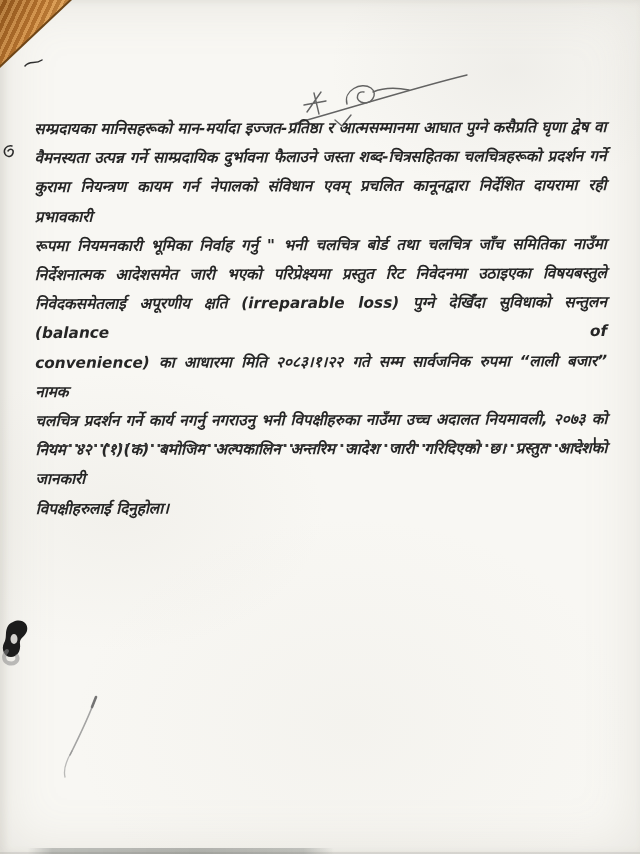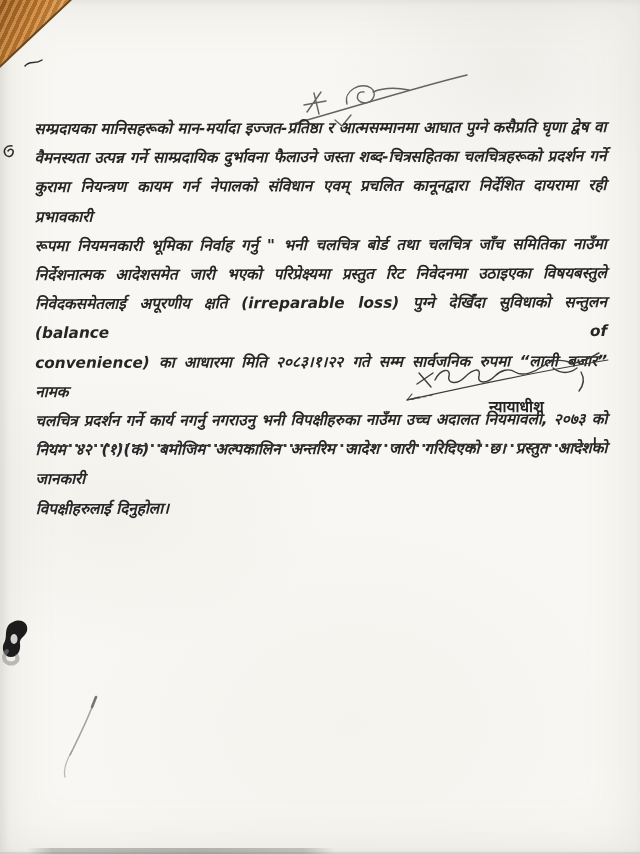"न्यायाधीश" div.sig-block { html: <div> <svg> <g> <path></path> <path></path> <path></path> <path></path> <path></path> <path></path> <path></path> </g> </svg> <div>न्यायाधीश</div> </div> -> none }
